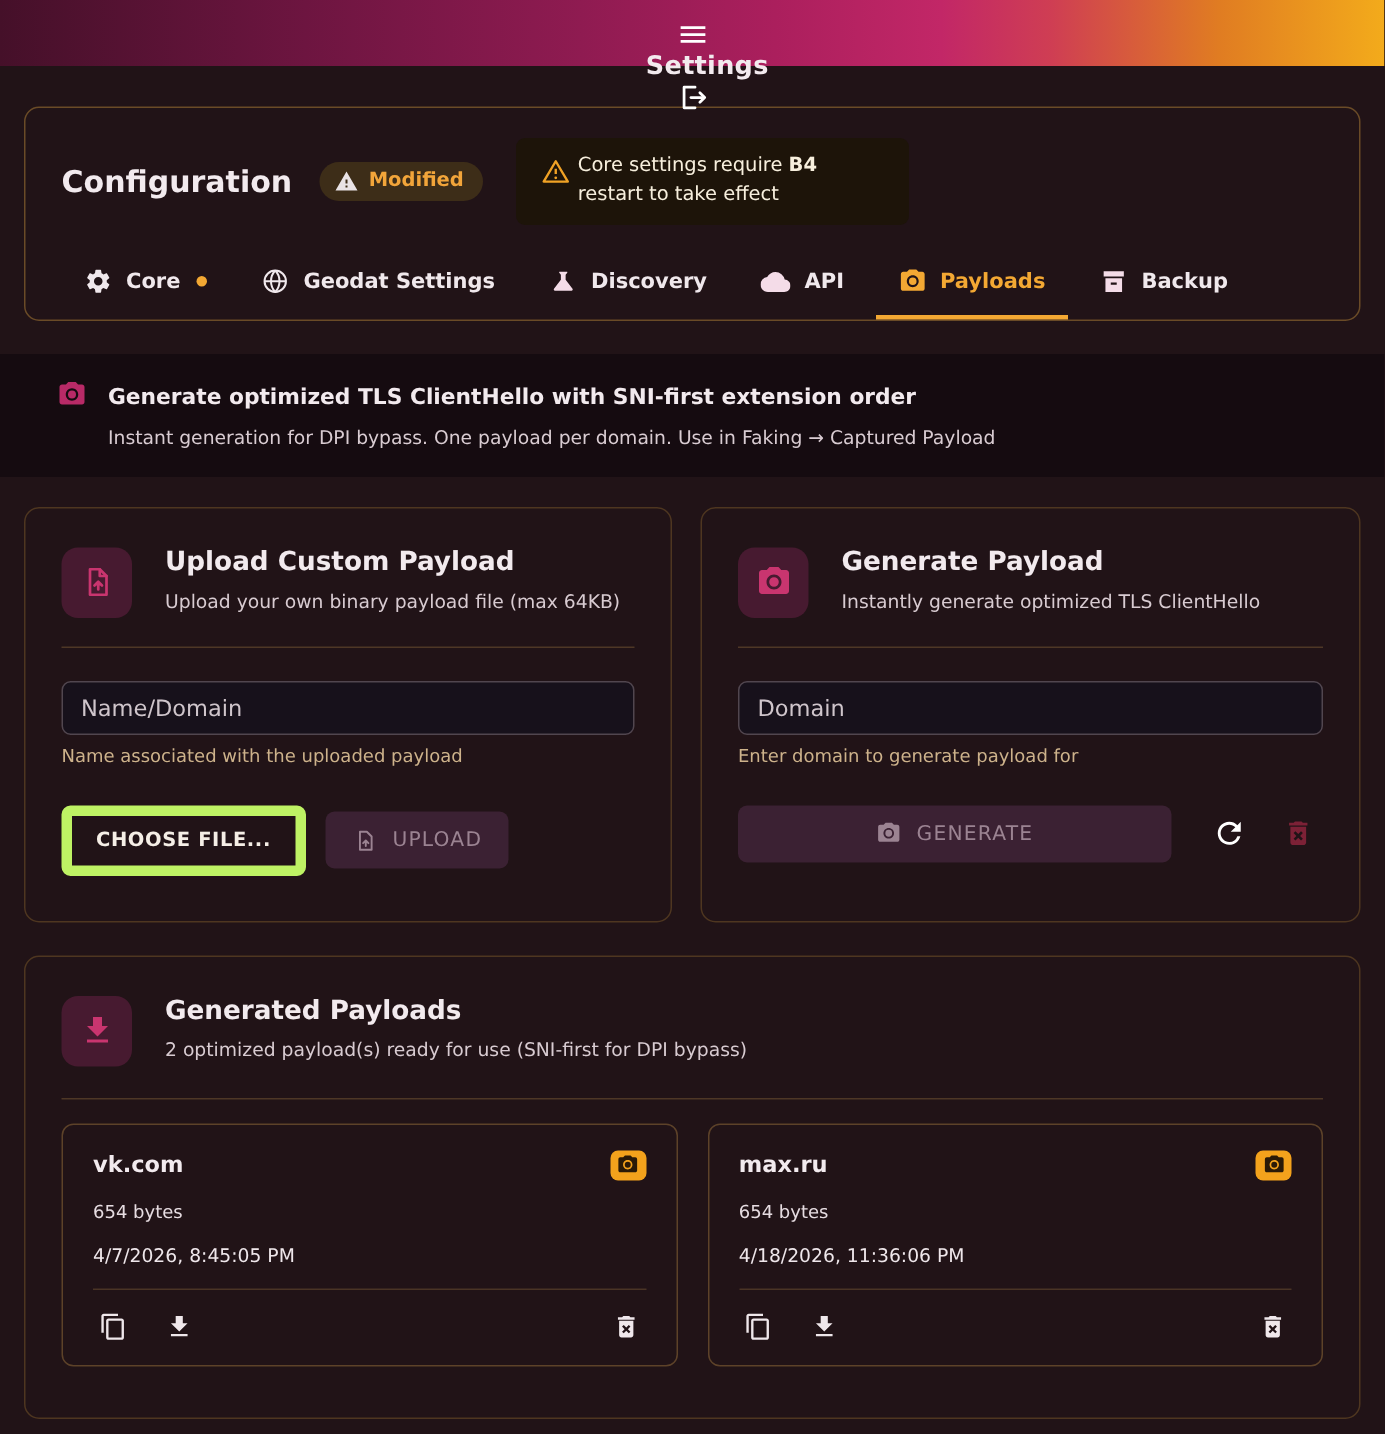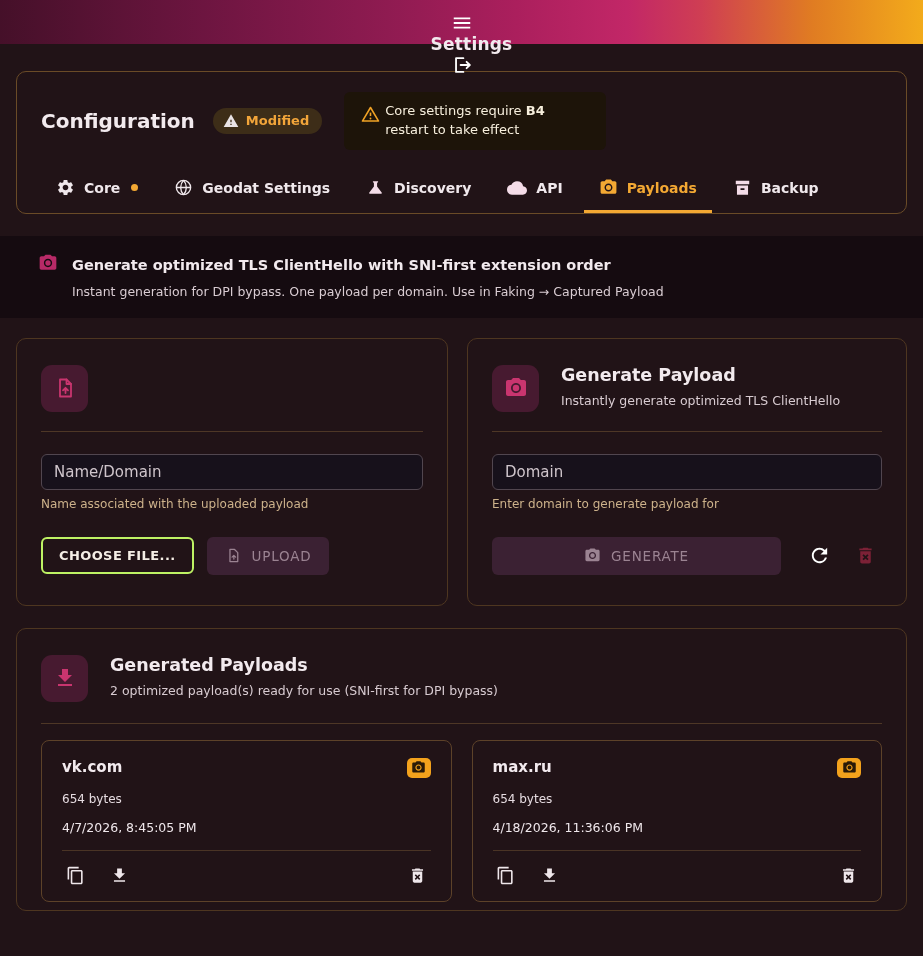"Upload Custom Payload" div { html: none -> <div> <h2>Upload Custom Payload</h2> <div>Upload your own binary payload file (max 64KB)</div> </div> }
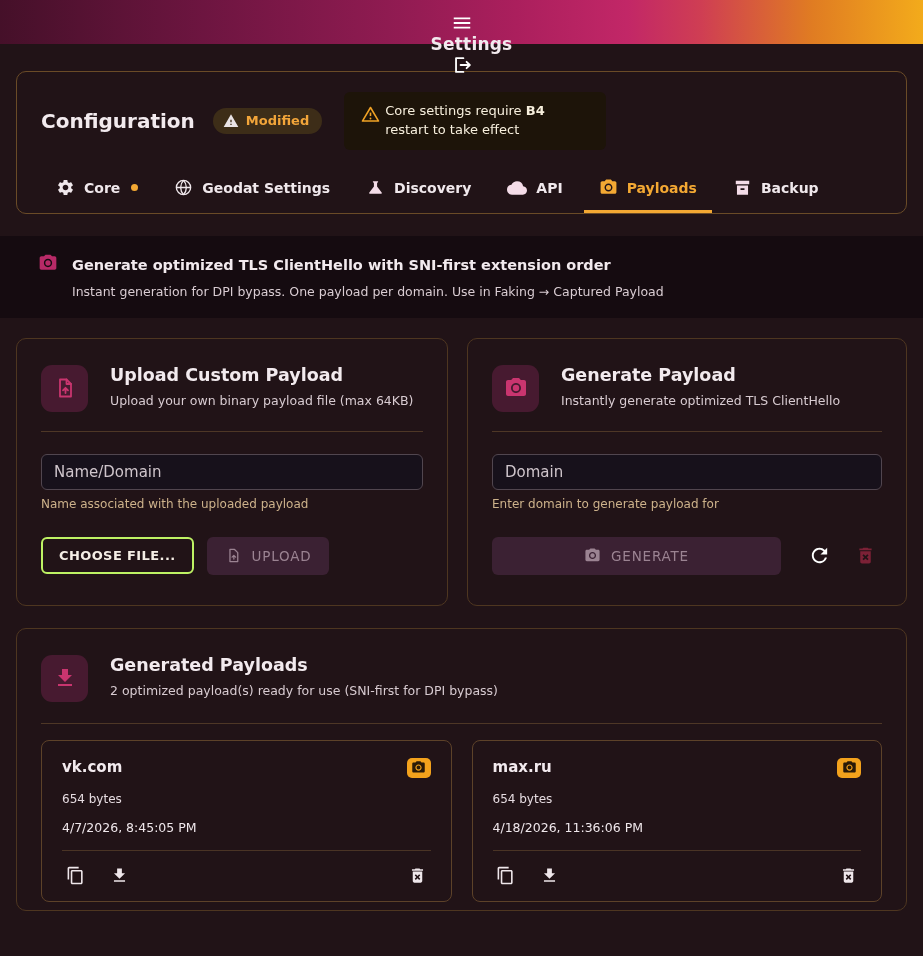"CHOOSE FILE..." .choose-btn { border: 2px solid #bef264 -> 7px solid #bef264 }
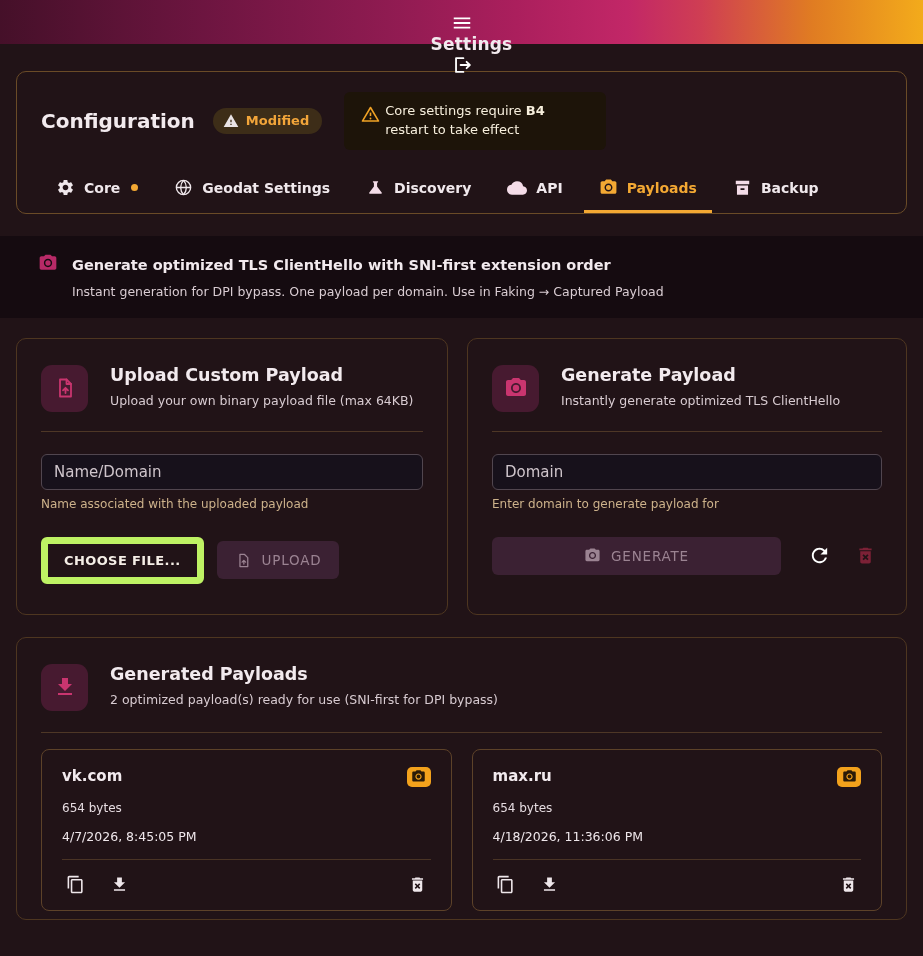"Generated Payloads" .generated-panel { padding: 26px 24px 8px -> 26px 24px 34px }
